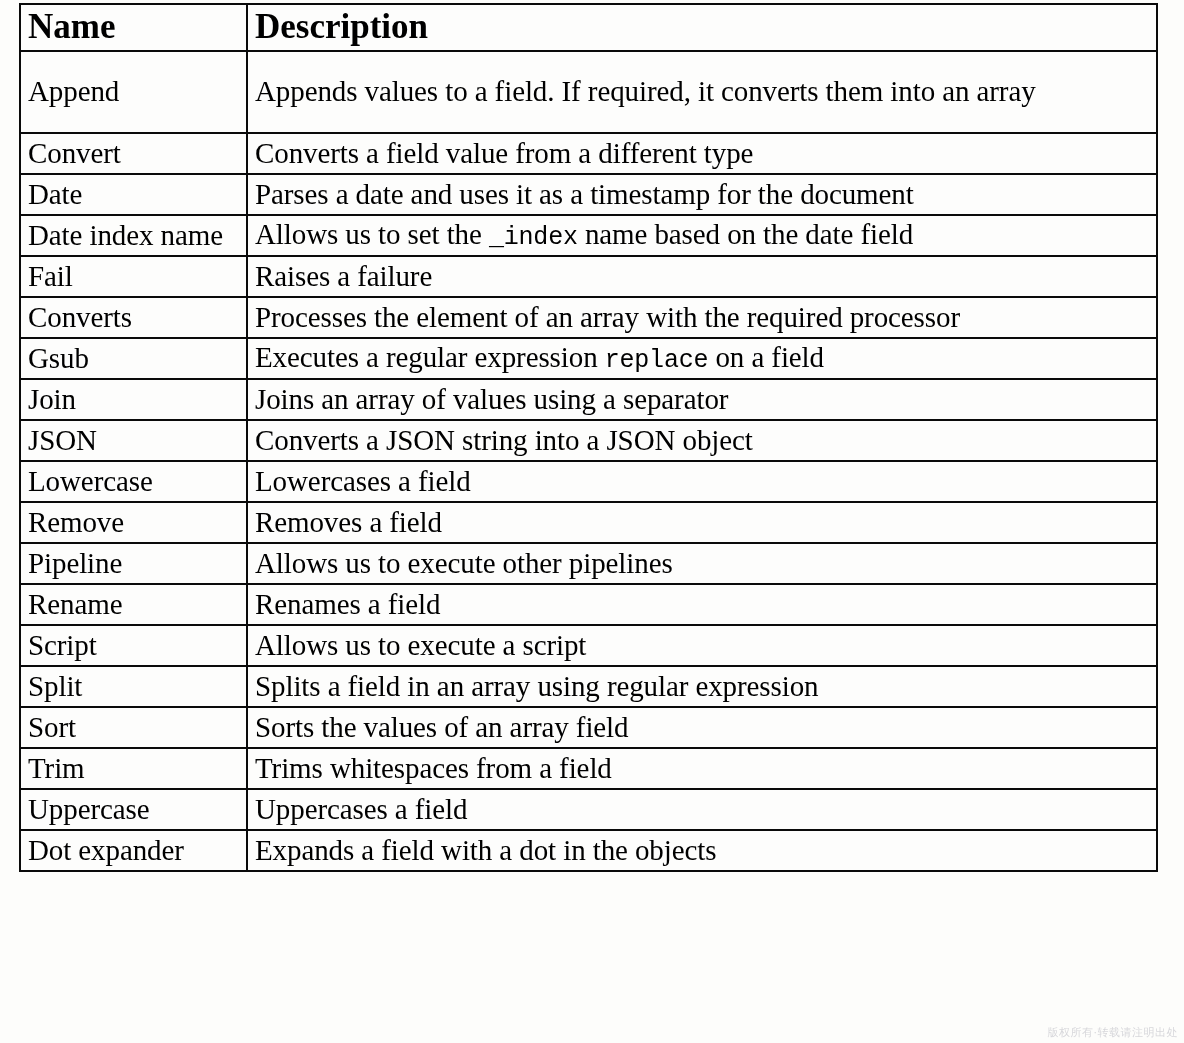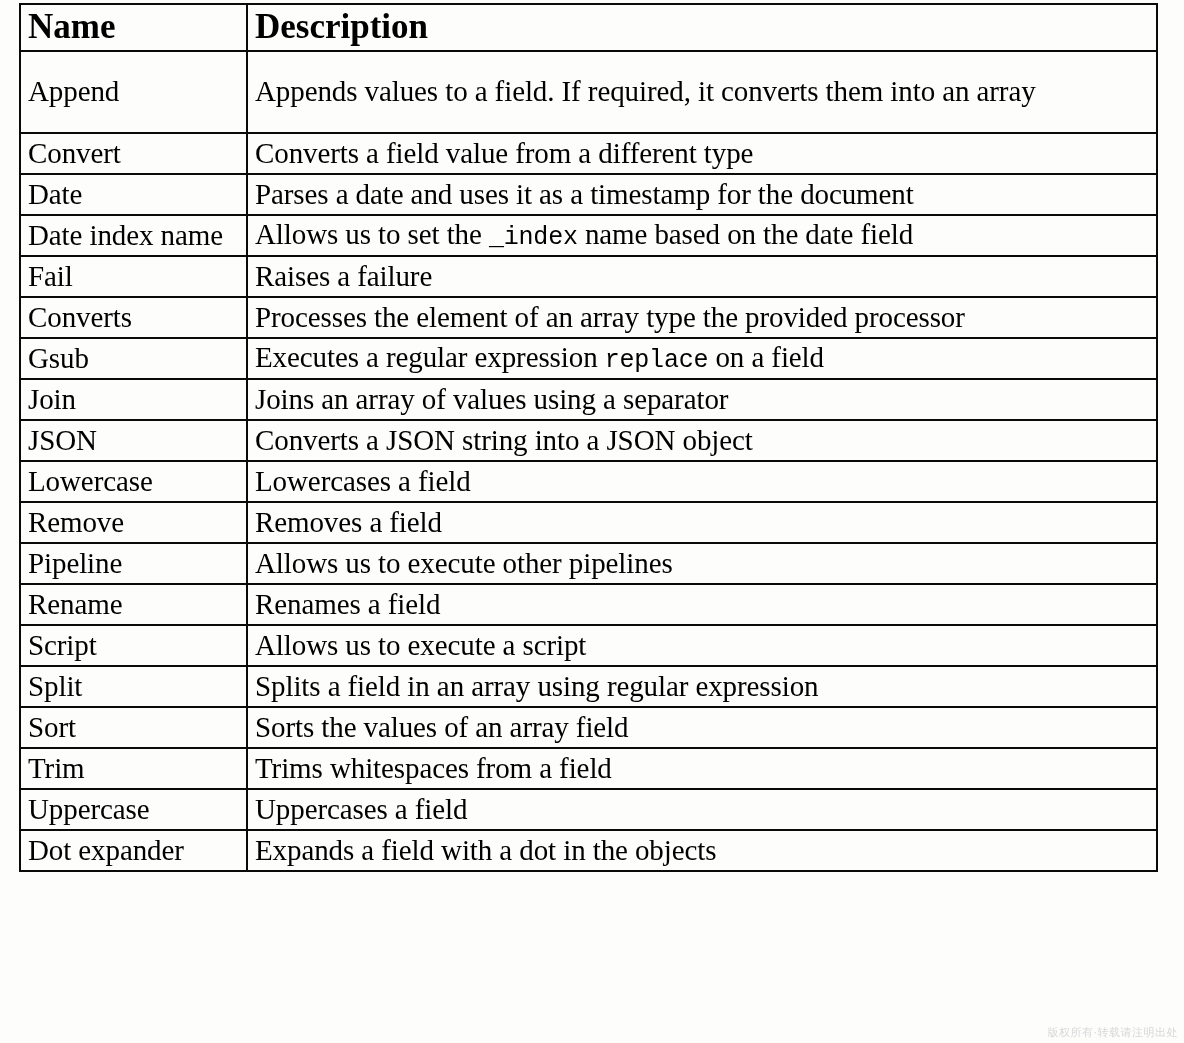"Processes the element of an" span { text: type the provided -> with the required }
